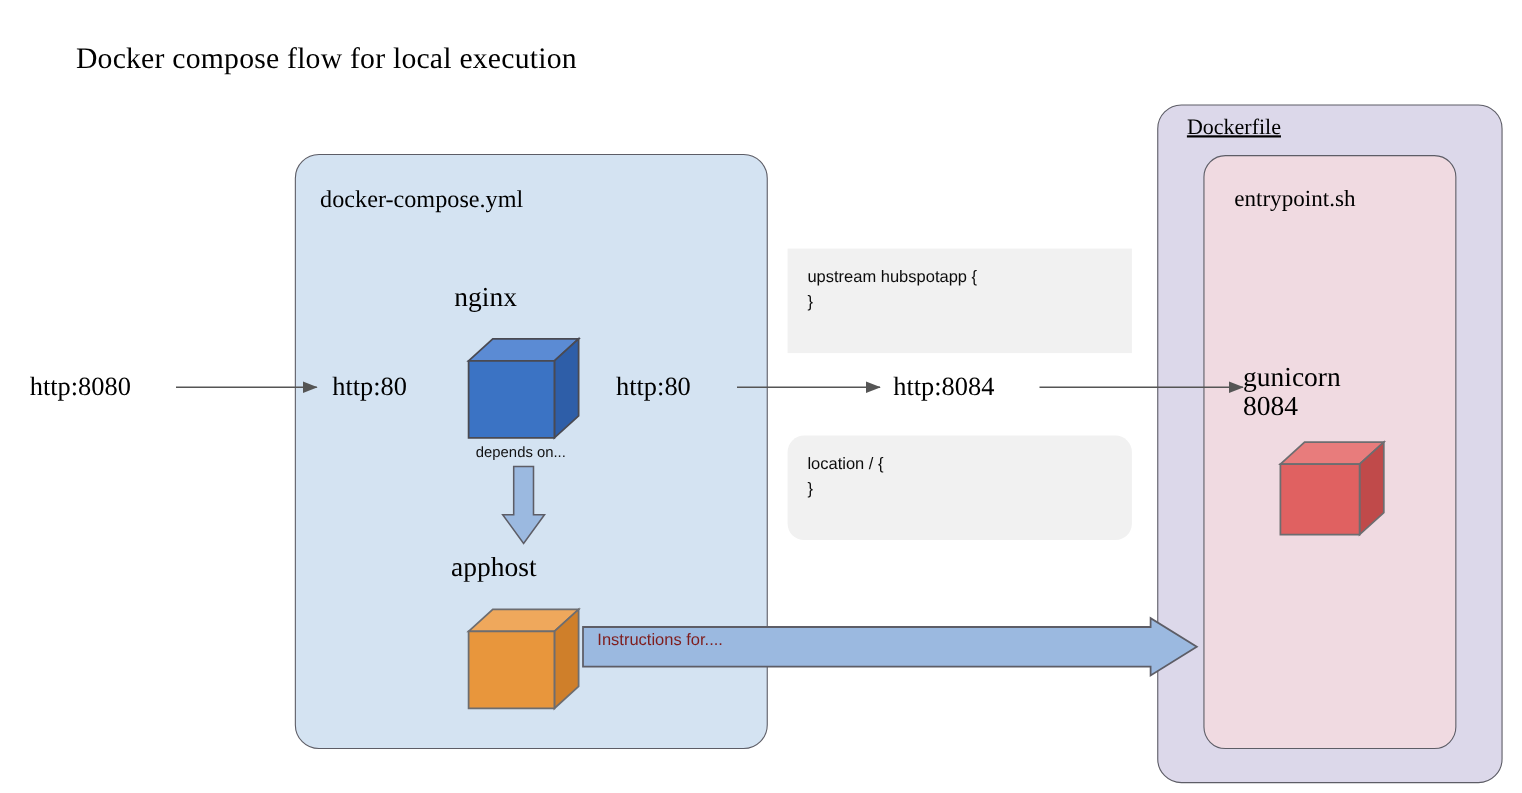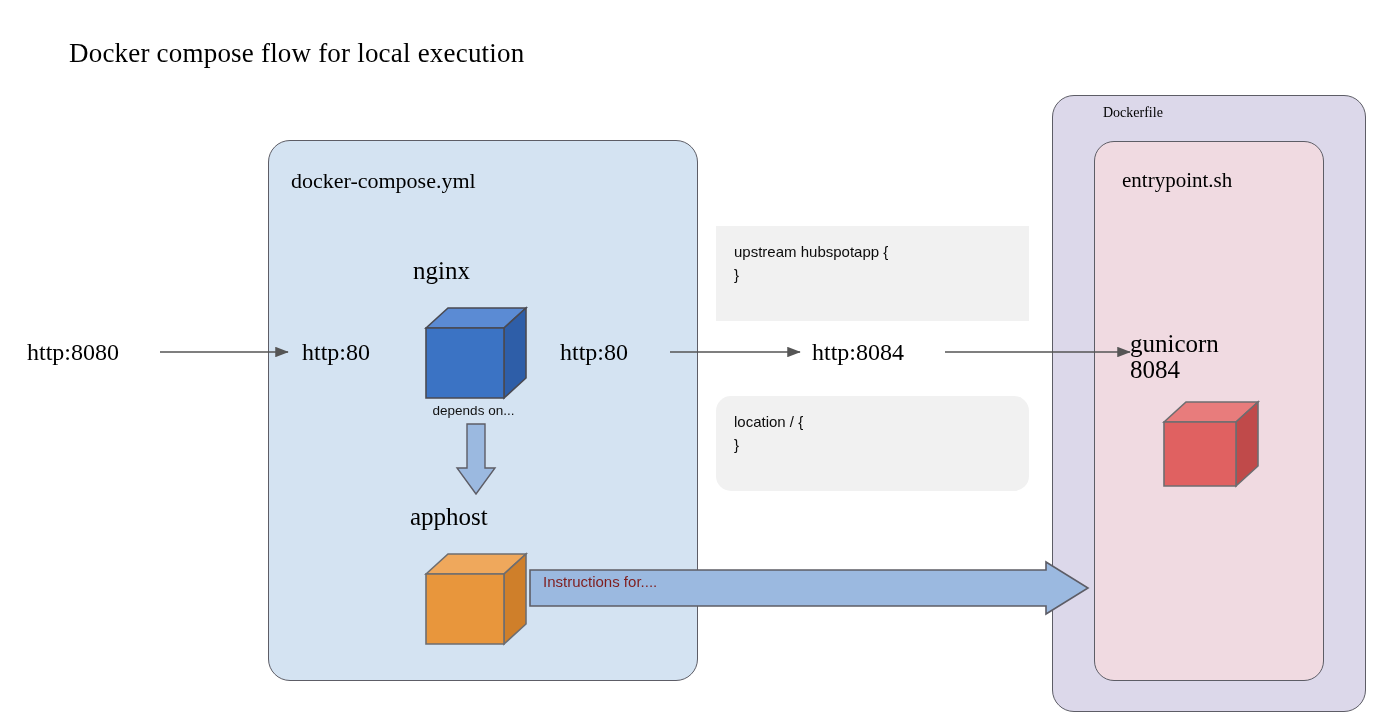"Dockerfile" .dockerfile-label { font-size: 14px -> 20px; left: 1103px -> 1079px; text-decoration: none -> underline }
